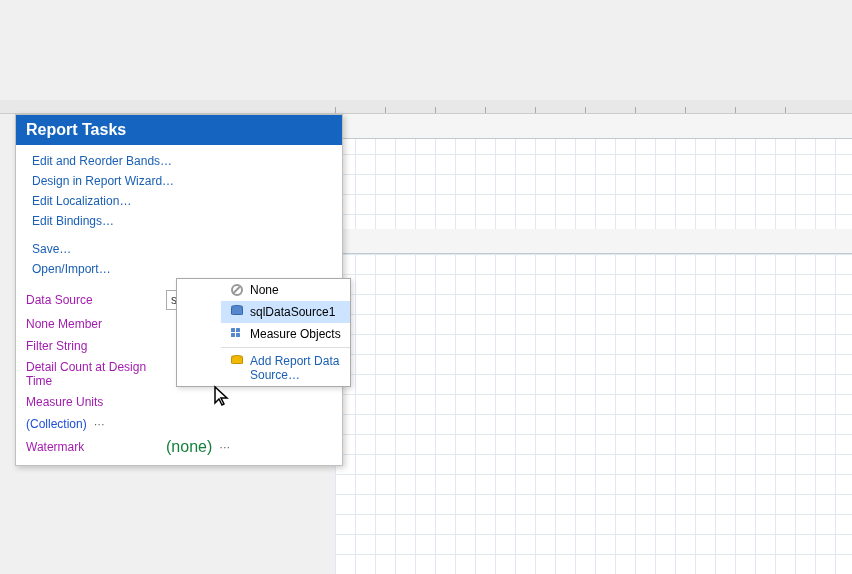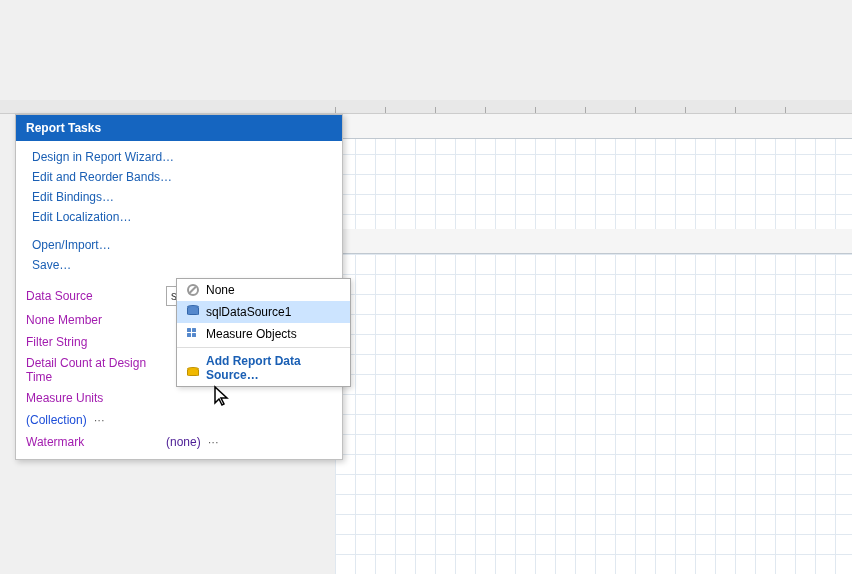"Report Tasks" .panel-header { font-size: 12px -> 16px }
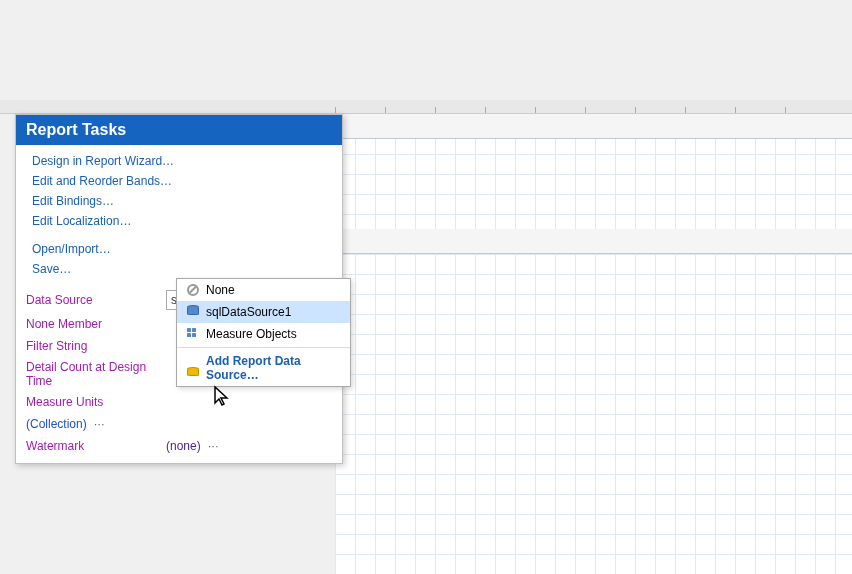"Design in Report Wizard…" a.panel-link { order: before "Edit and Reorder Bands…" -> after "Edit and Reorder Bands…" }
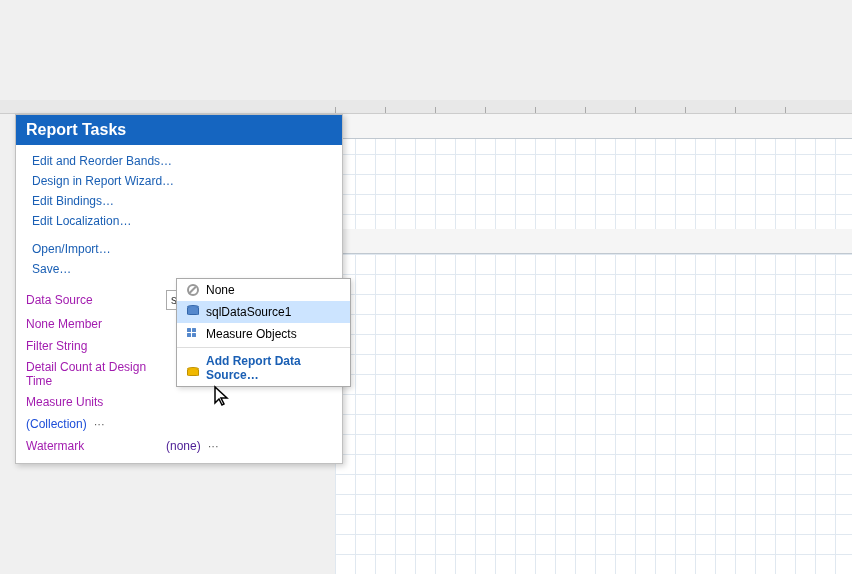"Edit Bindings…" a.panel-link { order: before "Edit Localization…" -> after "Edit Localization…" }
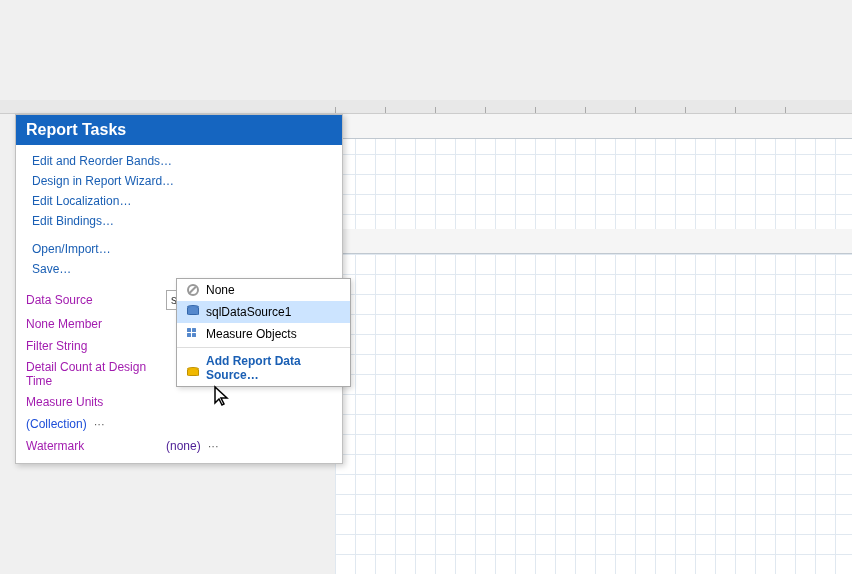"Open/Import…" a.panel-link { order: before "Save…" -> after "Save…" }
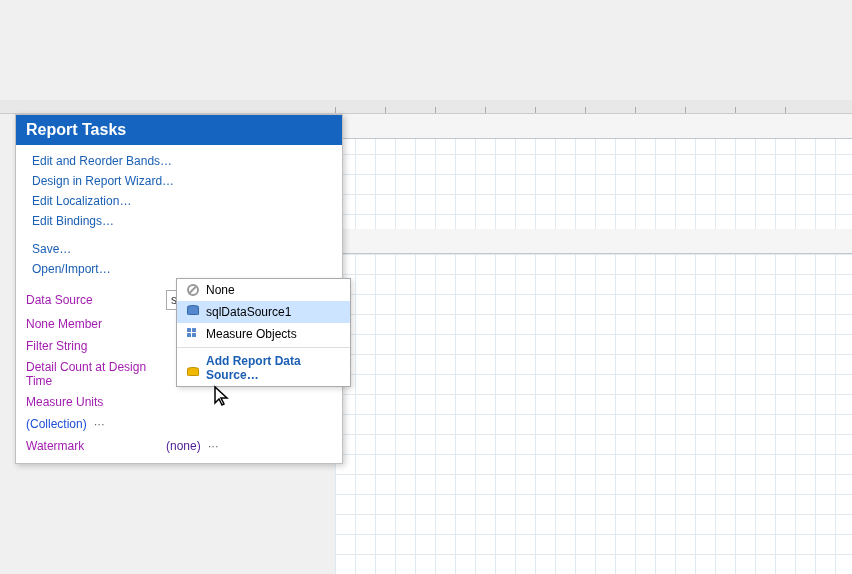"None" .dropdown-popup { padding-left: none -> 44px }
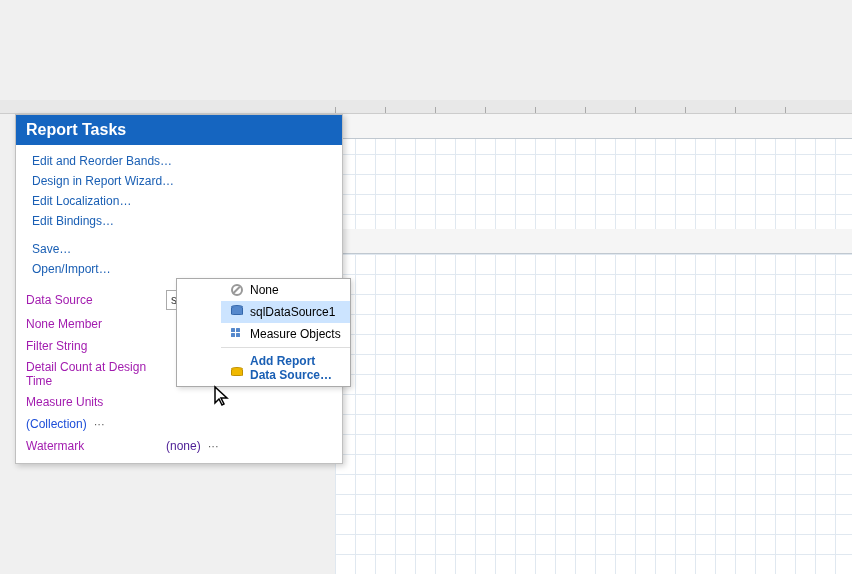"Add Report Data Source…" .dropdown-add-item { align-items: flex-end -> flex-start; font-weight: bold -> none }
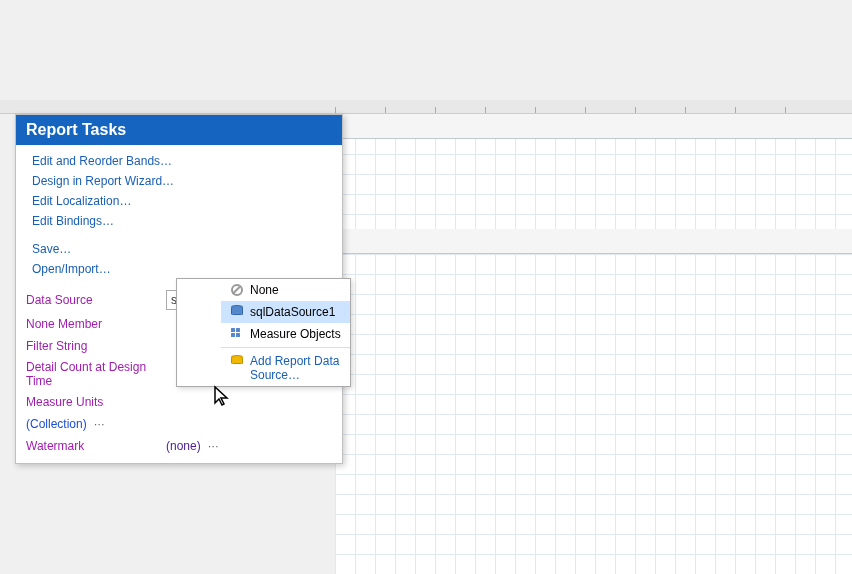"(none)" span { color: #4c1d95 -> #15803d; font-size: 12px -> 16px }
